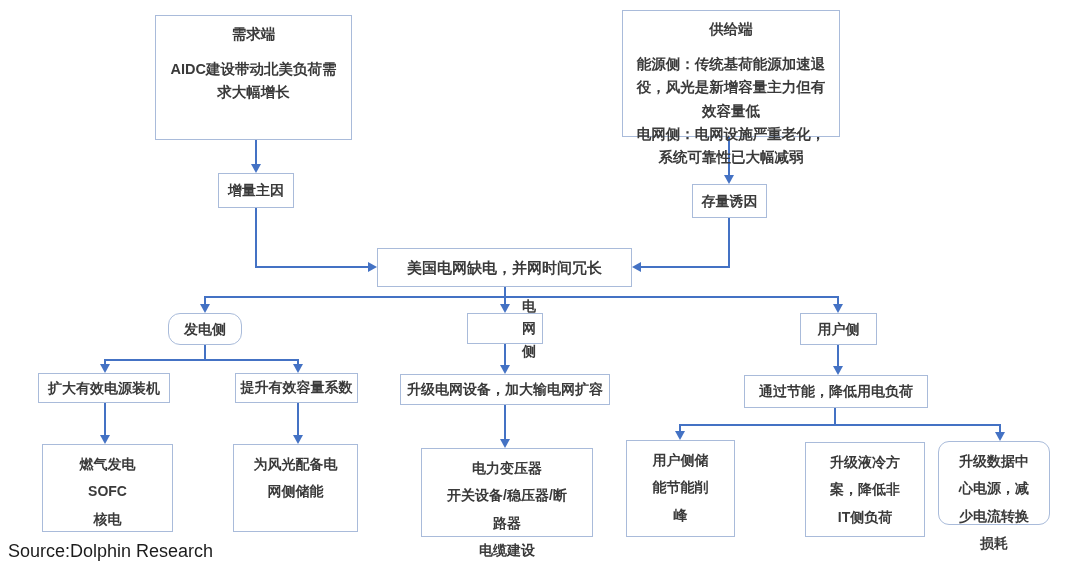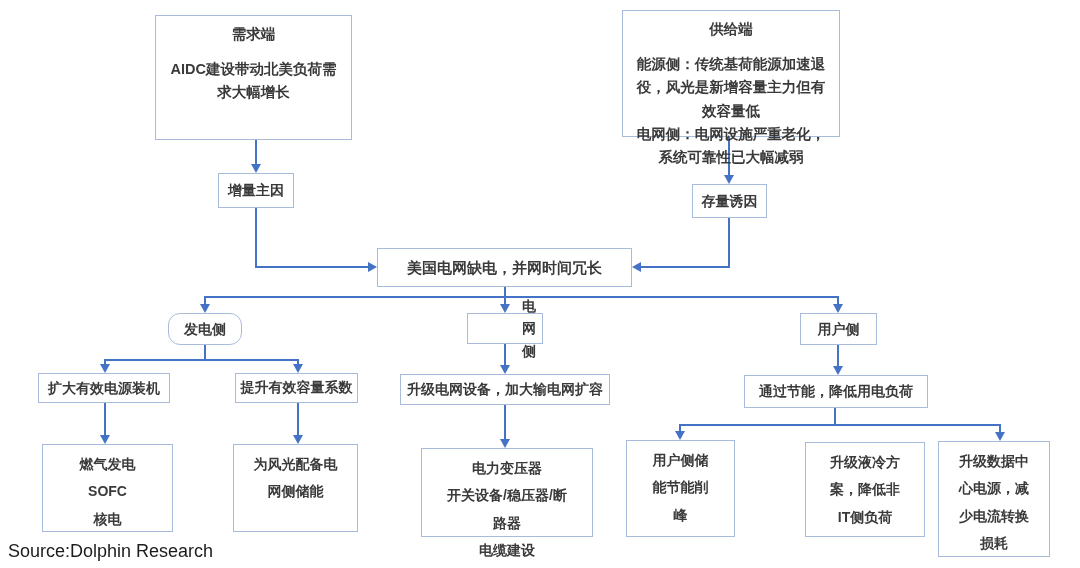"升级数据中心电源，减少电流转换损耗" div.box { border-radius: none -> 11px; height: 116px -> 84px }
